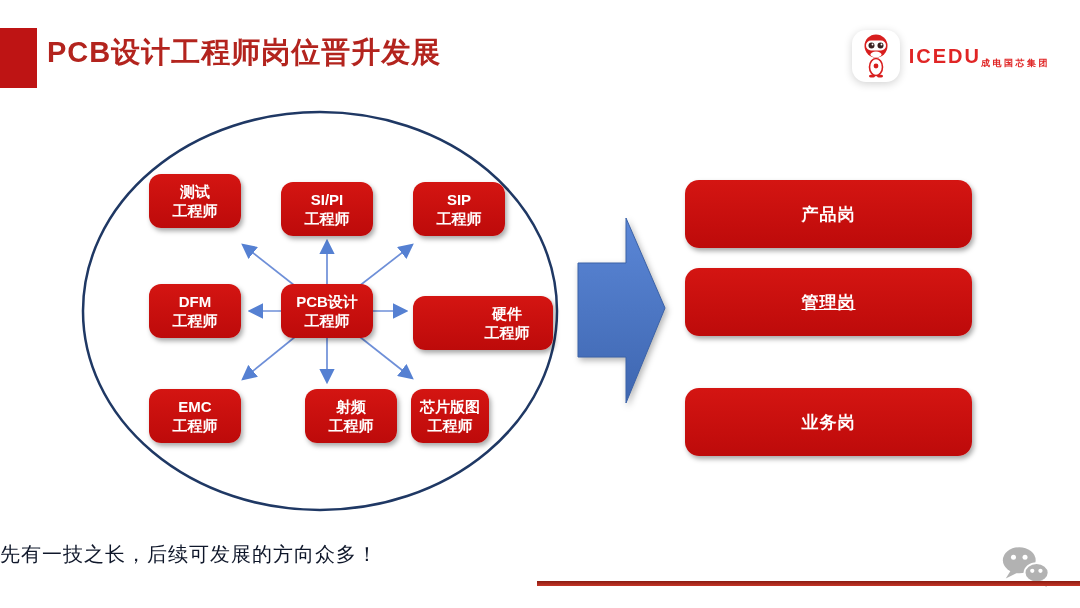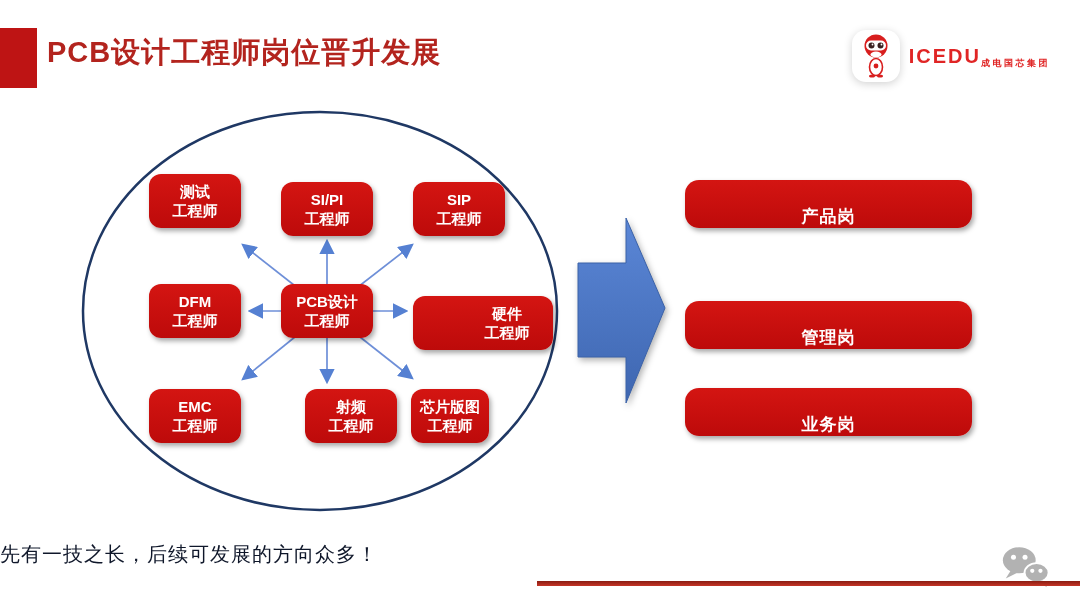"产品岗" .promo-box { align-items: flex-end -> center; height: 48px -> 68px }
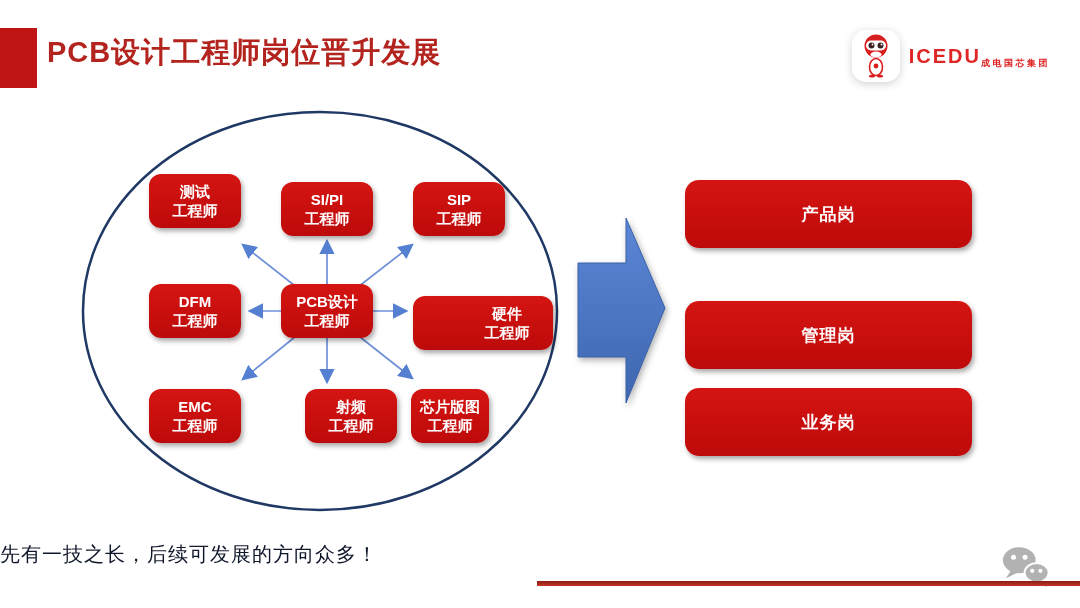"管理岗" .pos-promo-1 { text-decoration: none -> underline; top: 301px -> 268px }
